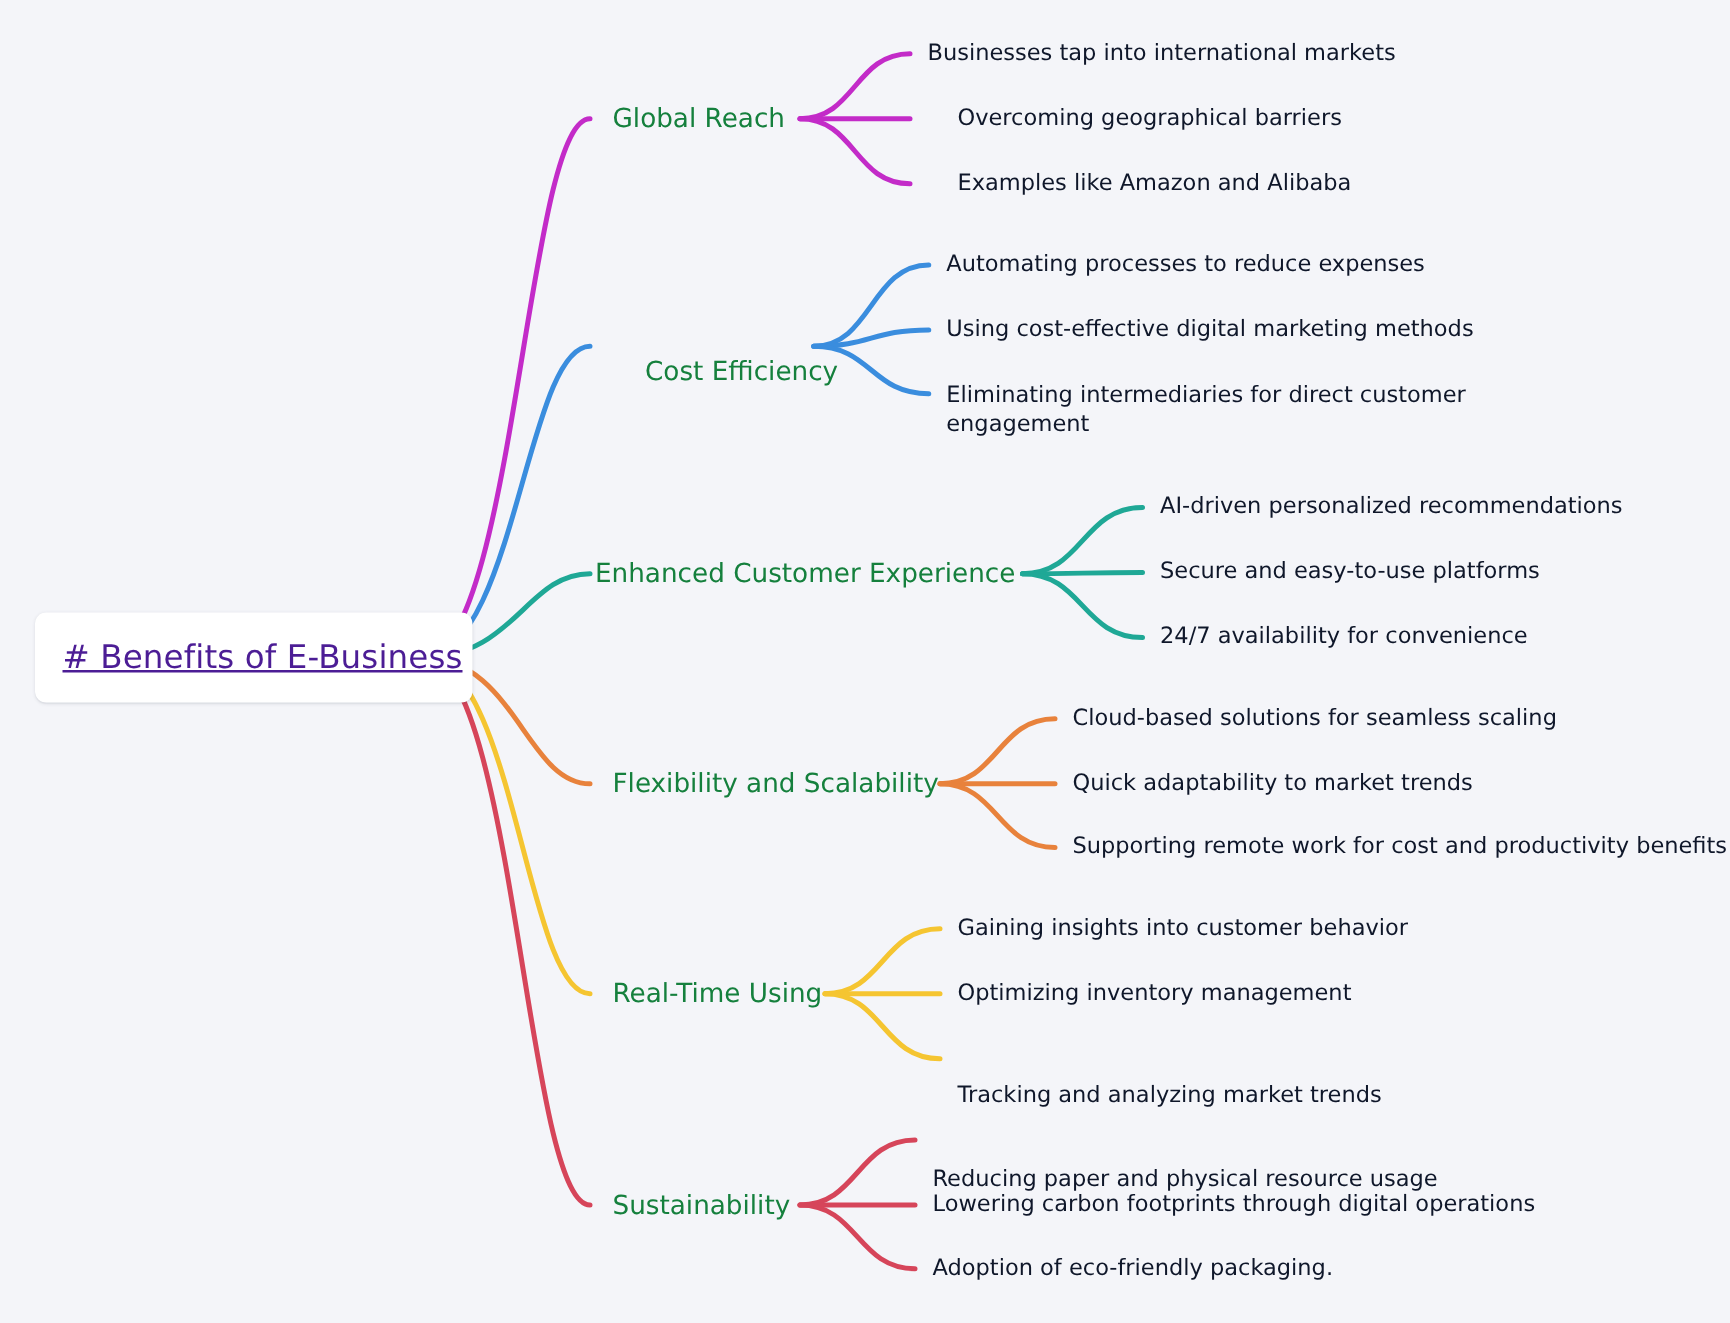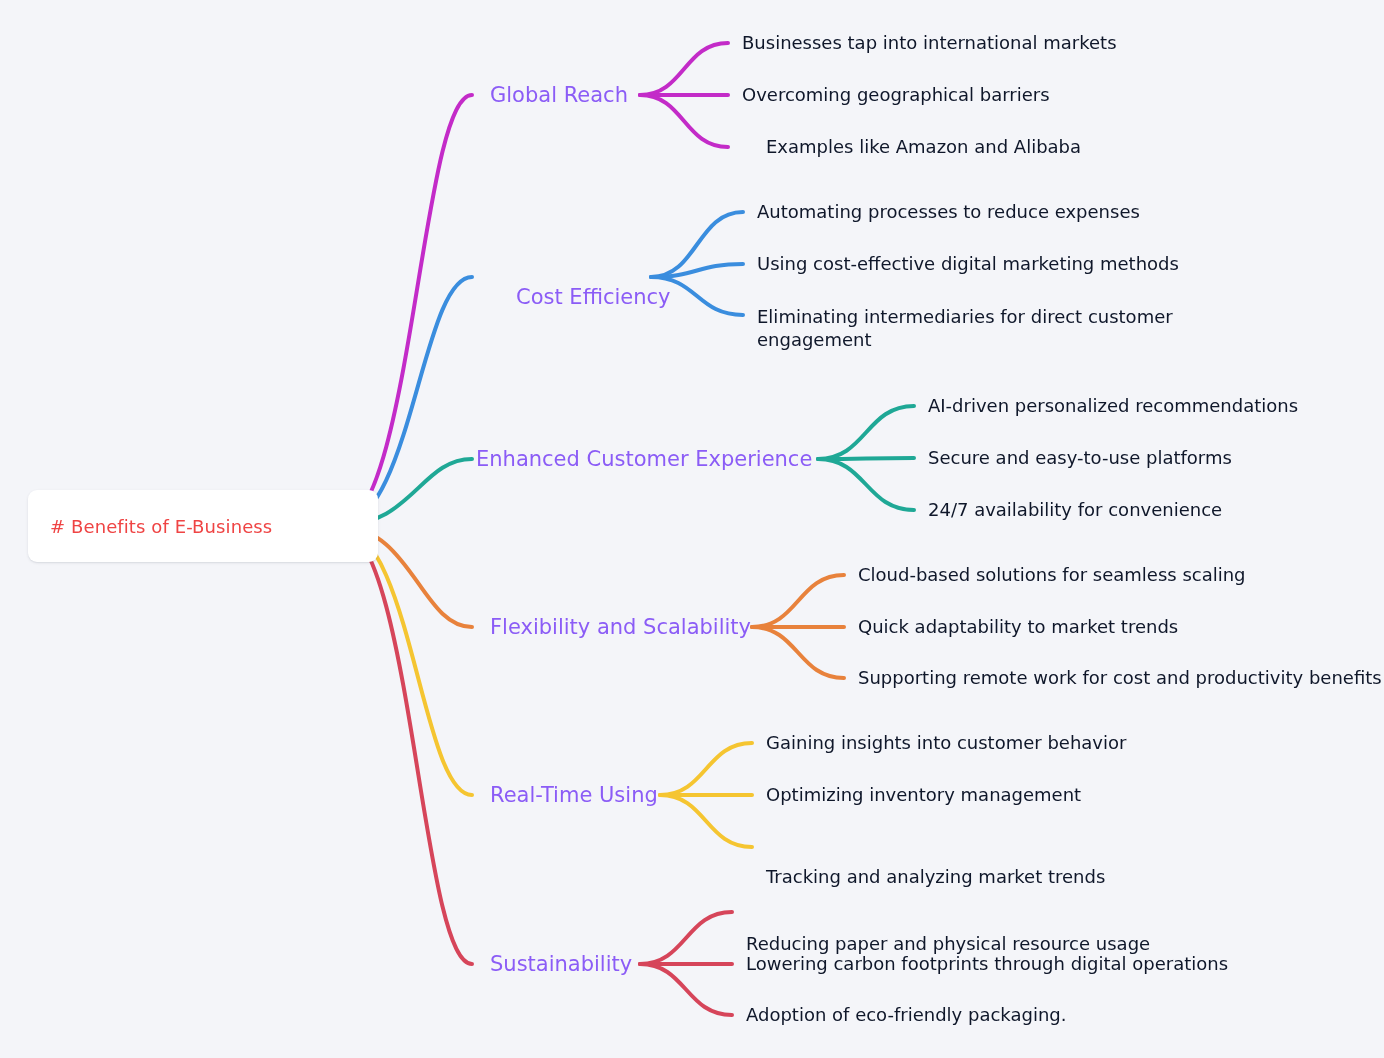"Global Reach" .branch-label { color: #8b5cf6 -> #15803d }
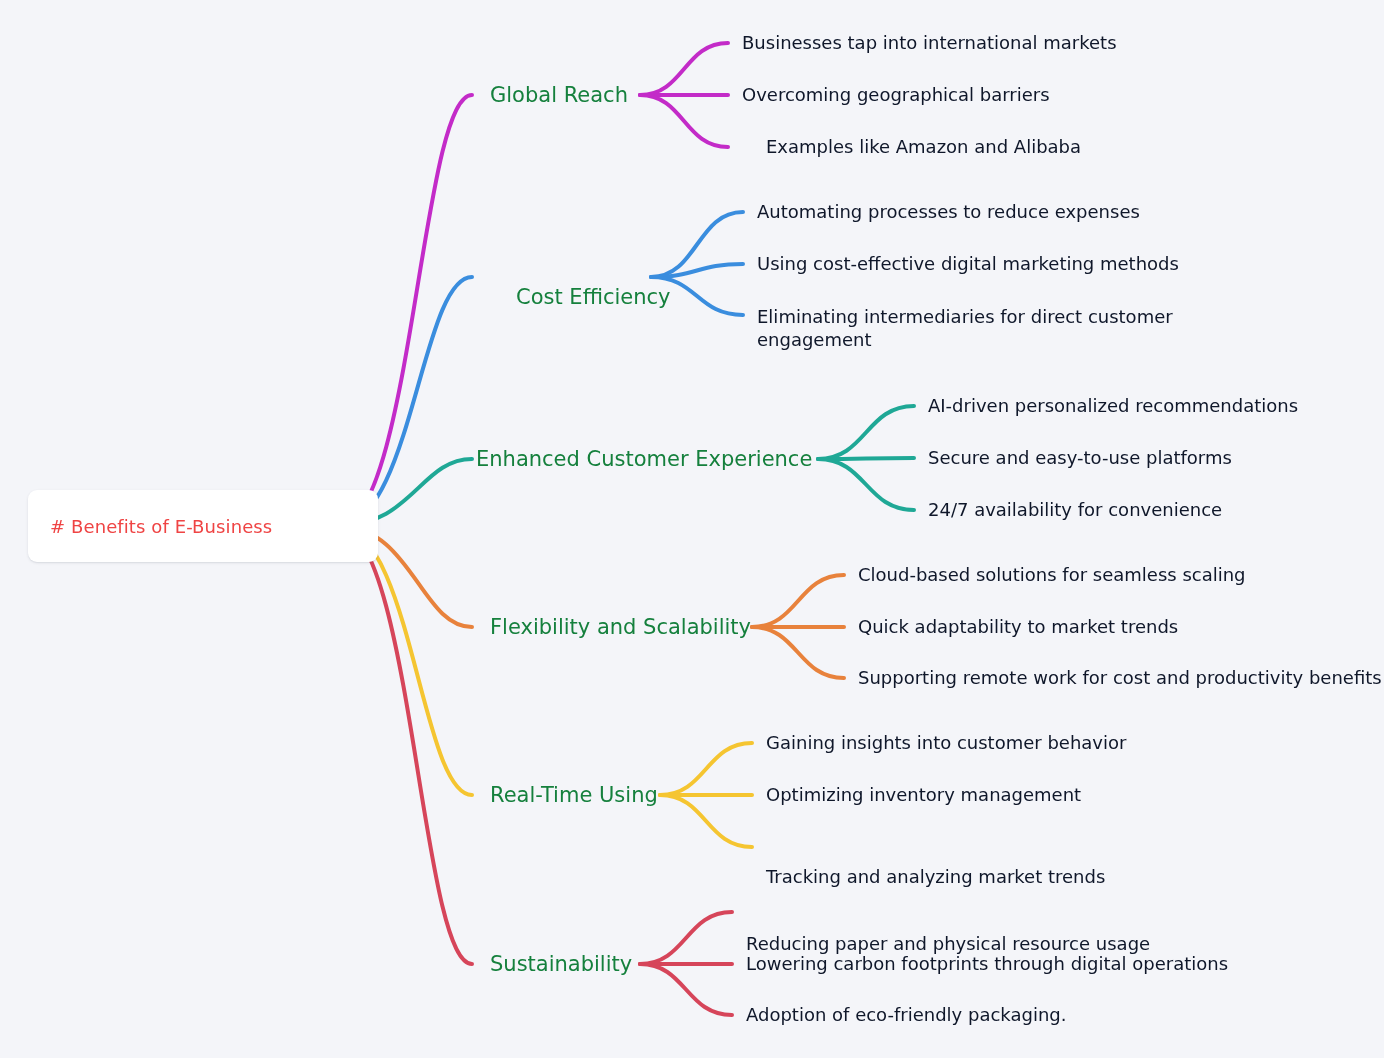"Overcoming geographical barriers" div.node-label { left: 742px -> 766px }
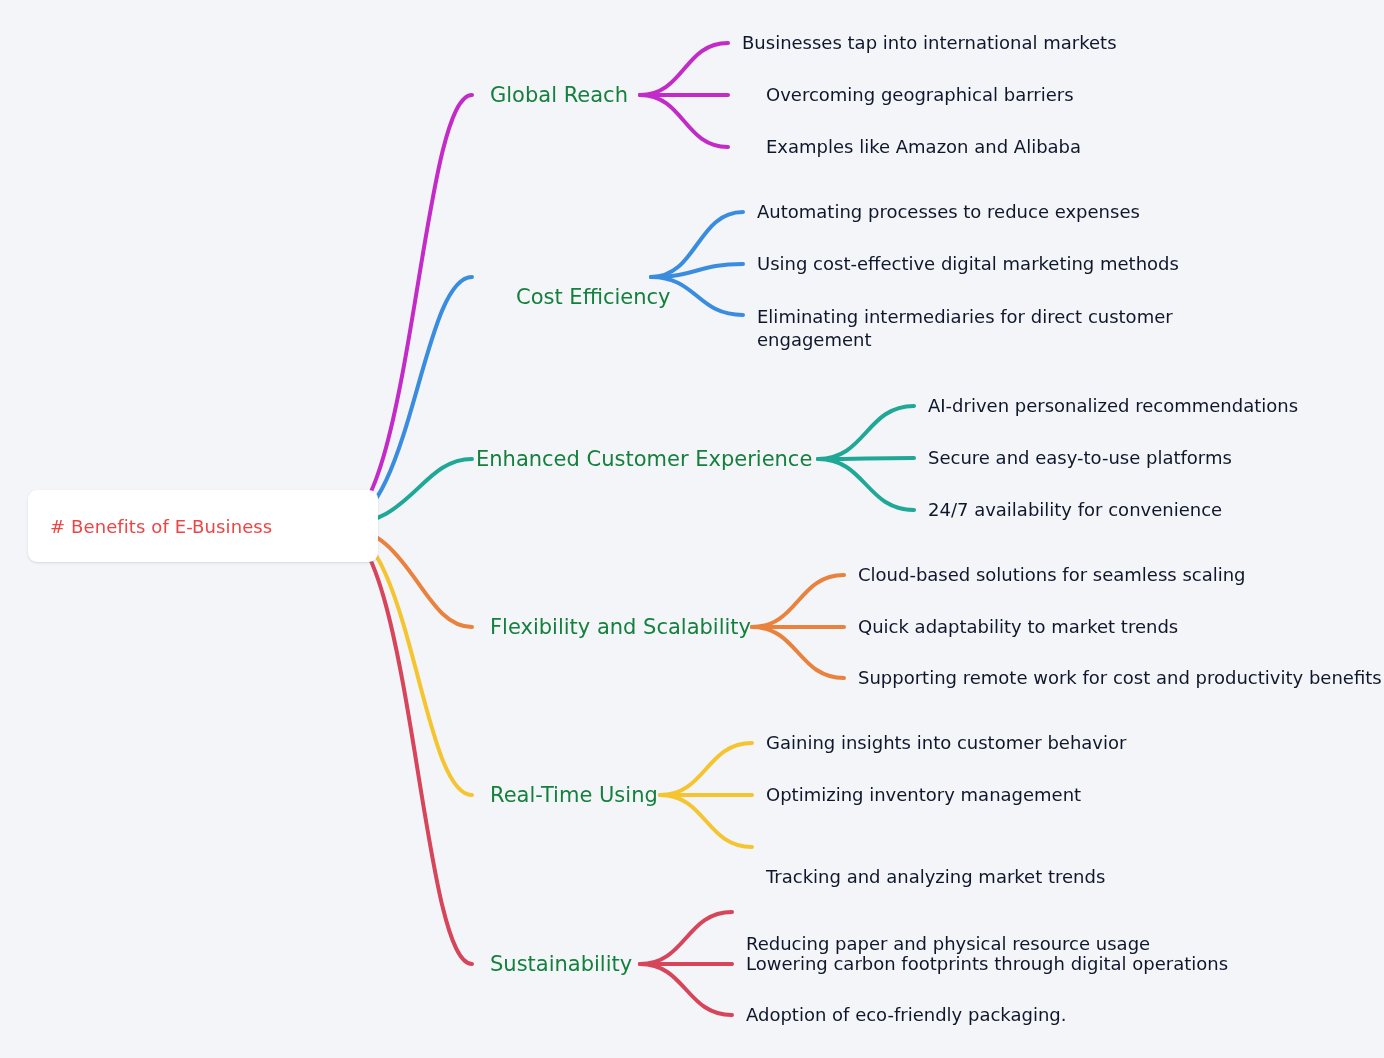"# Benefits of E-Business" .root-text { color: #ef4444 -> #4c1d95; font-size: 18px -> 26px; text-decoration: none -> underline }
